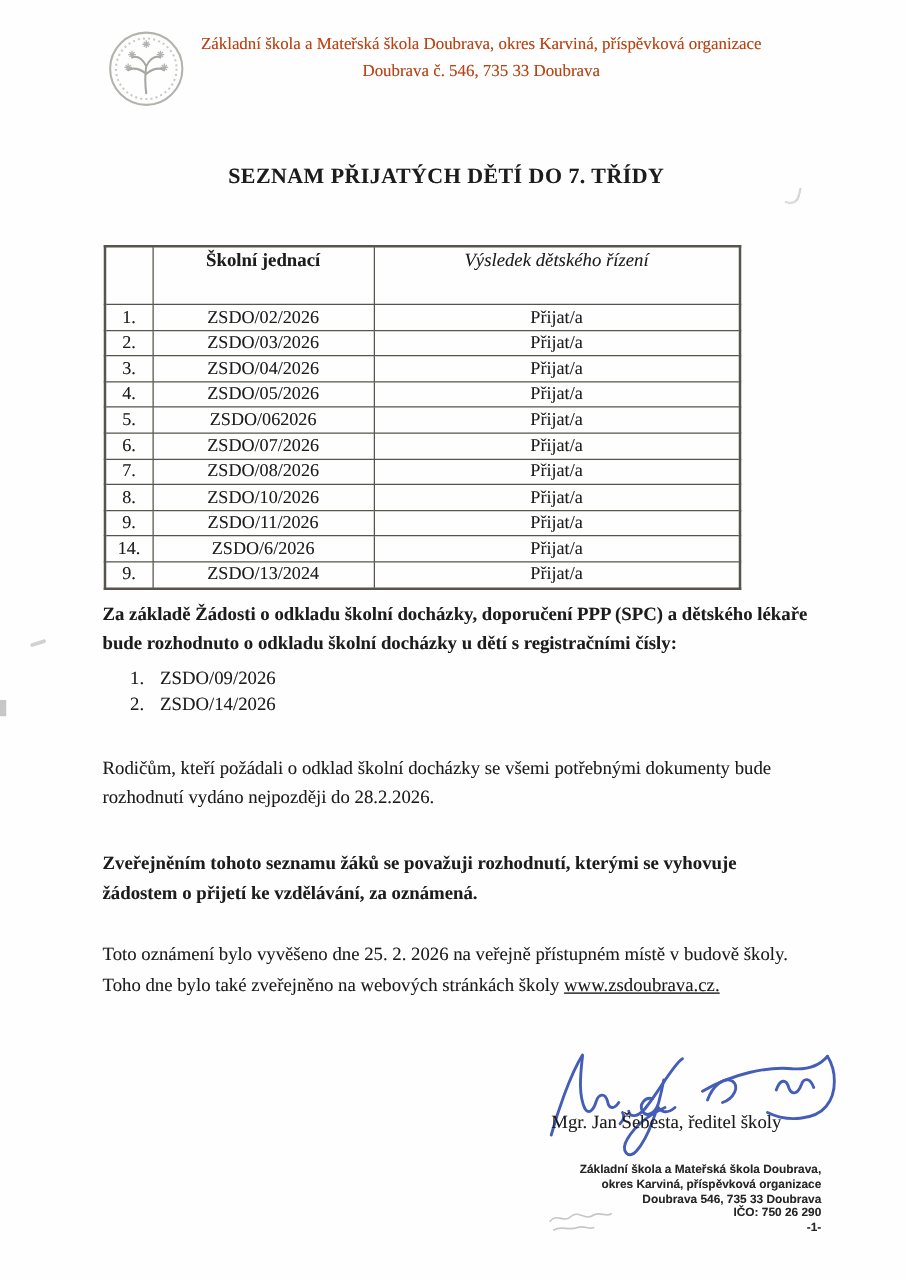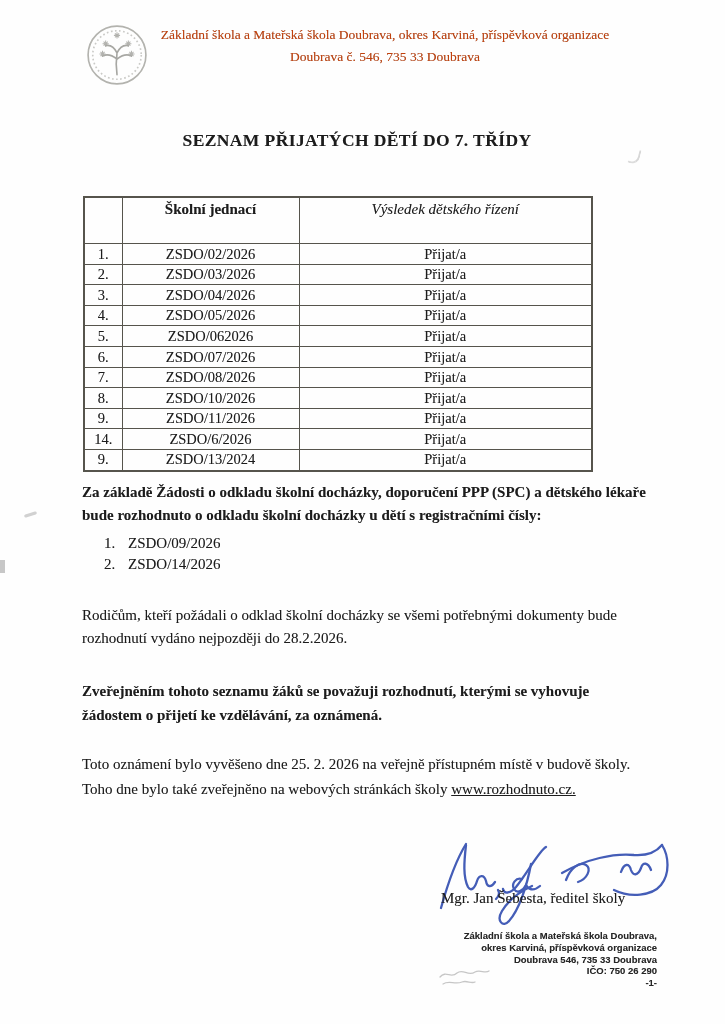"www.rozhodnuto.cz." span.link { text: www.rozhodnuto.cz -> www.zsdoubrava.cz }
